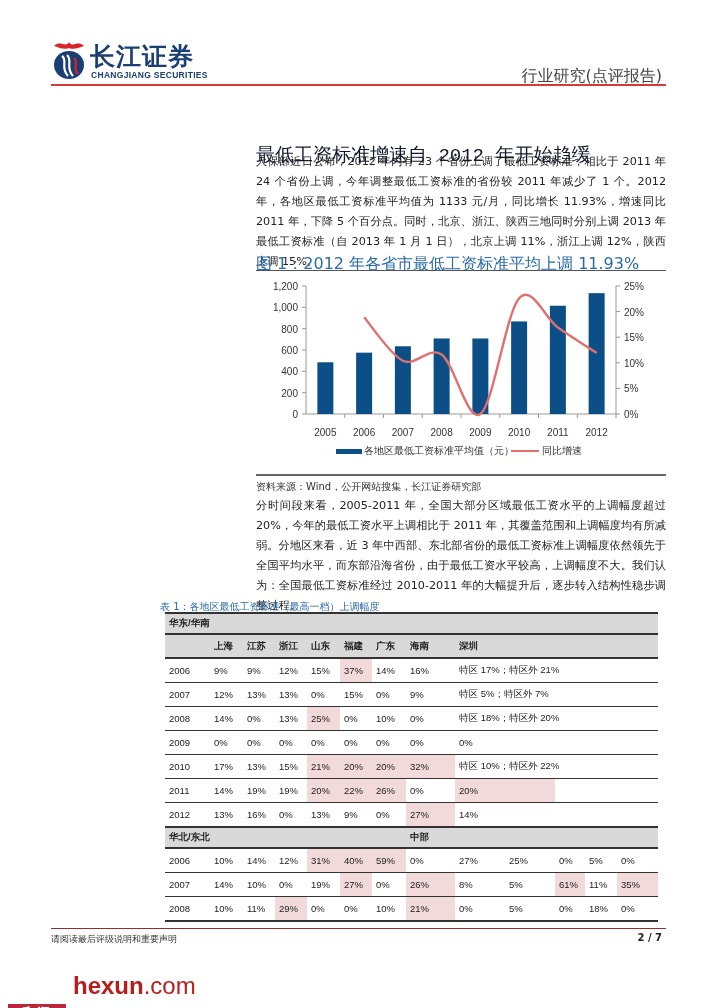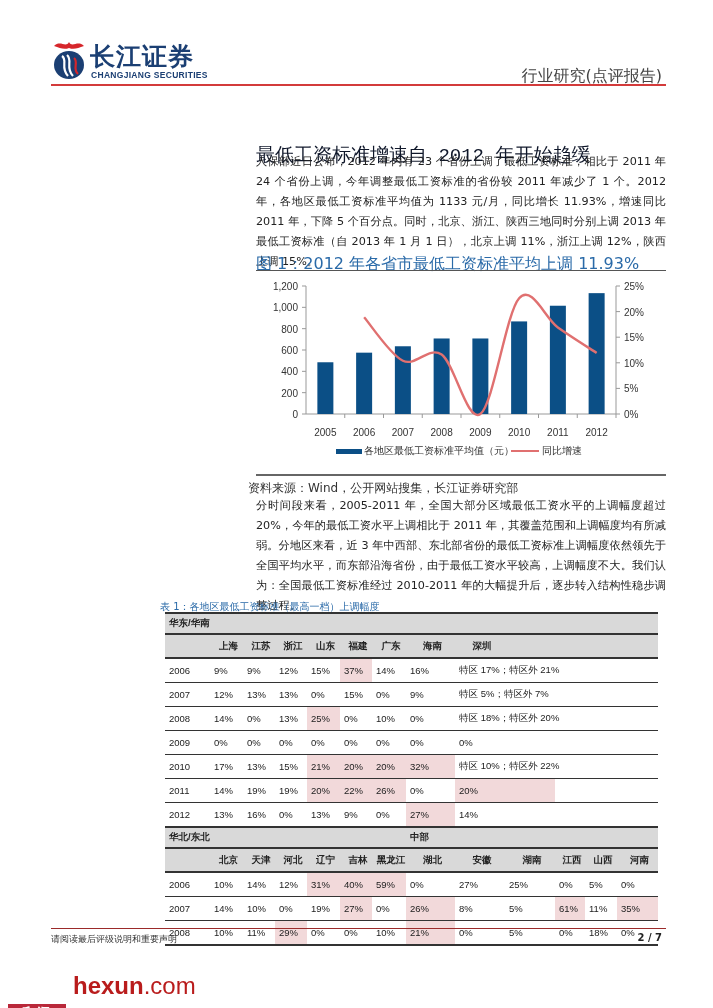"资料来源：Wind，公开网站搜集，长江证券研究部" #source { font-size: 12px -> 10px; left: 248px -> 256px }
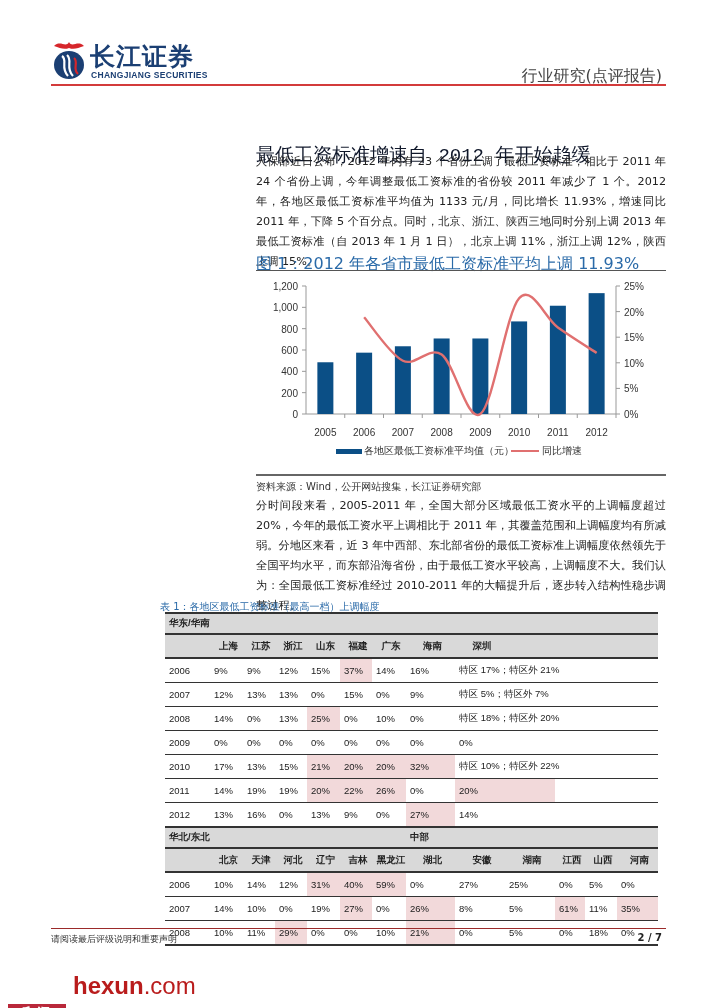"上海" tr.cols td { text-align: center -> none }
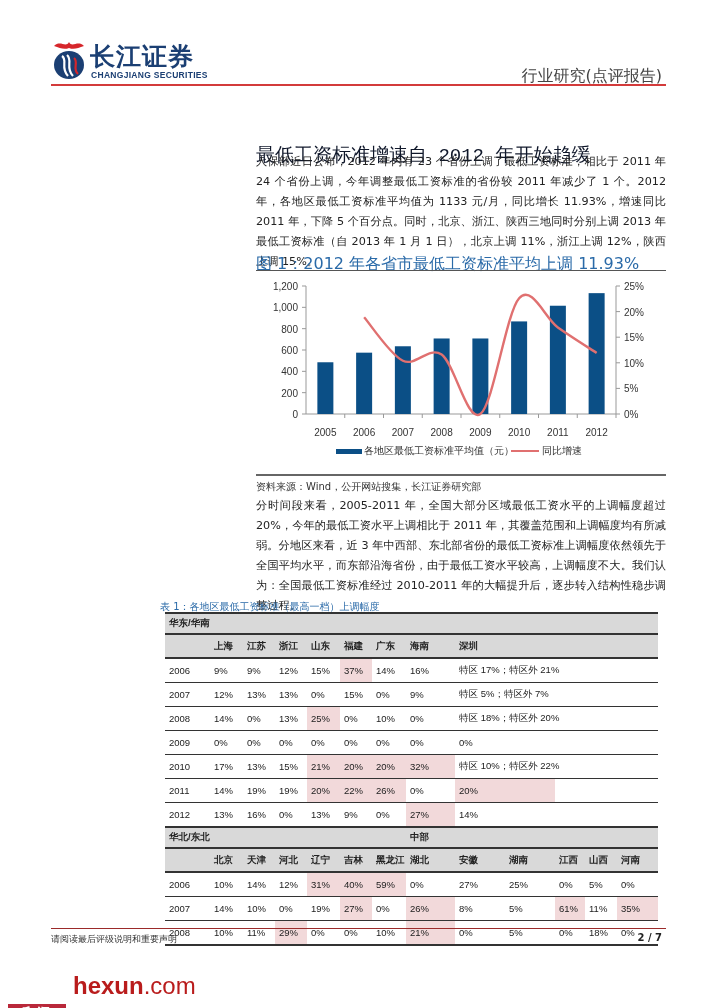"北京" tr.cols { html: <tr> <td></td> <td>北京</td> <td>天津</td> <td>河北</td> <td>辽宁</td> <td>吉林</td> <td>黑龙江</td> <td>湖北</td> <td>安徽</td> <td>湖南</td> <td>江西</td> <td>山西</td> <td>河南</td> </tr> -> none }
